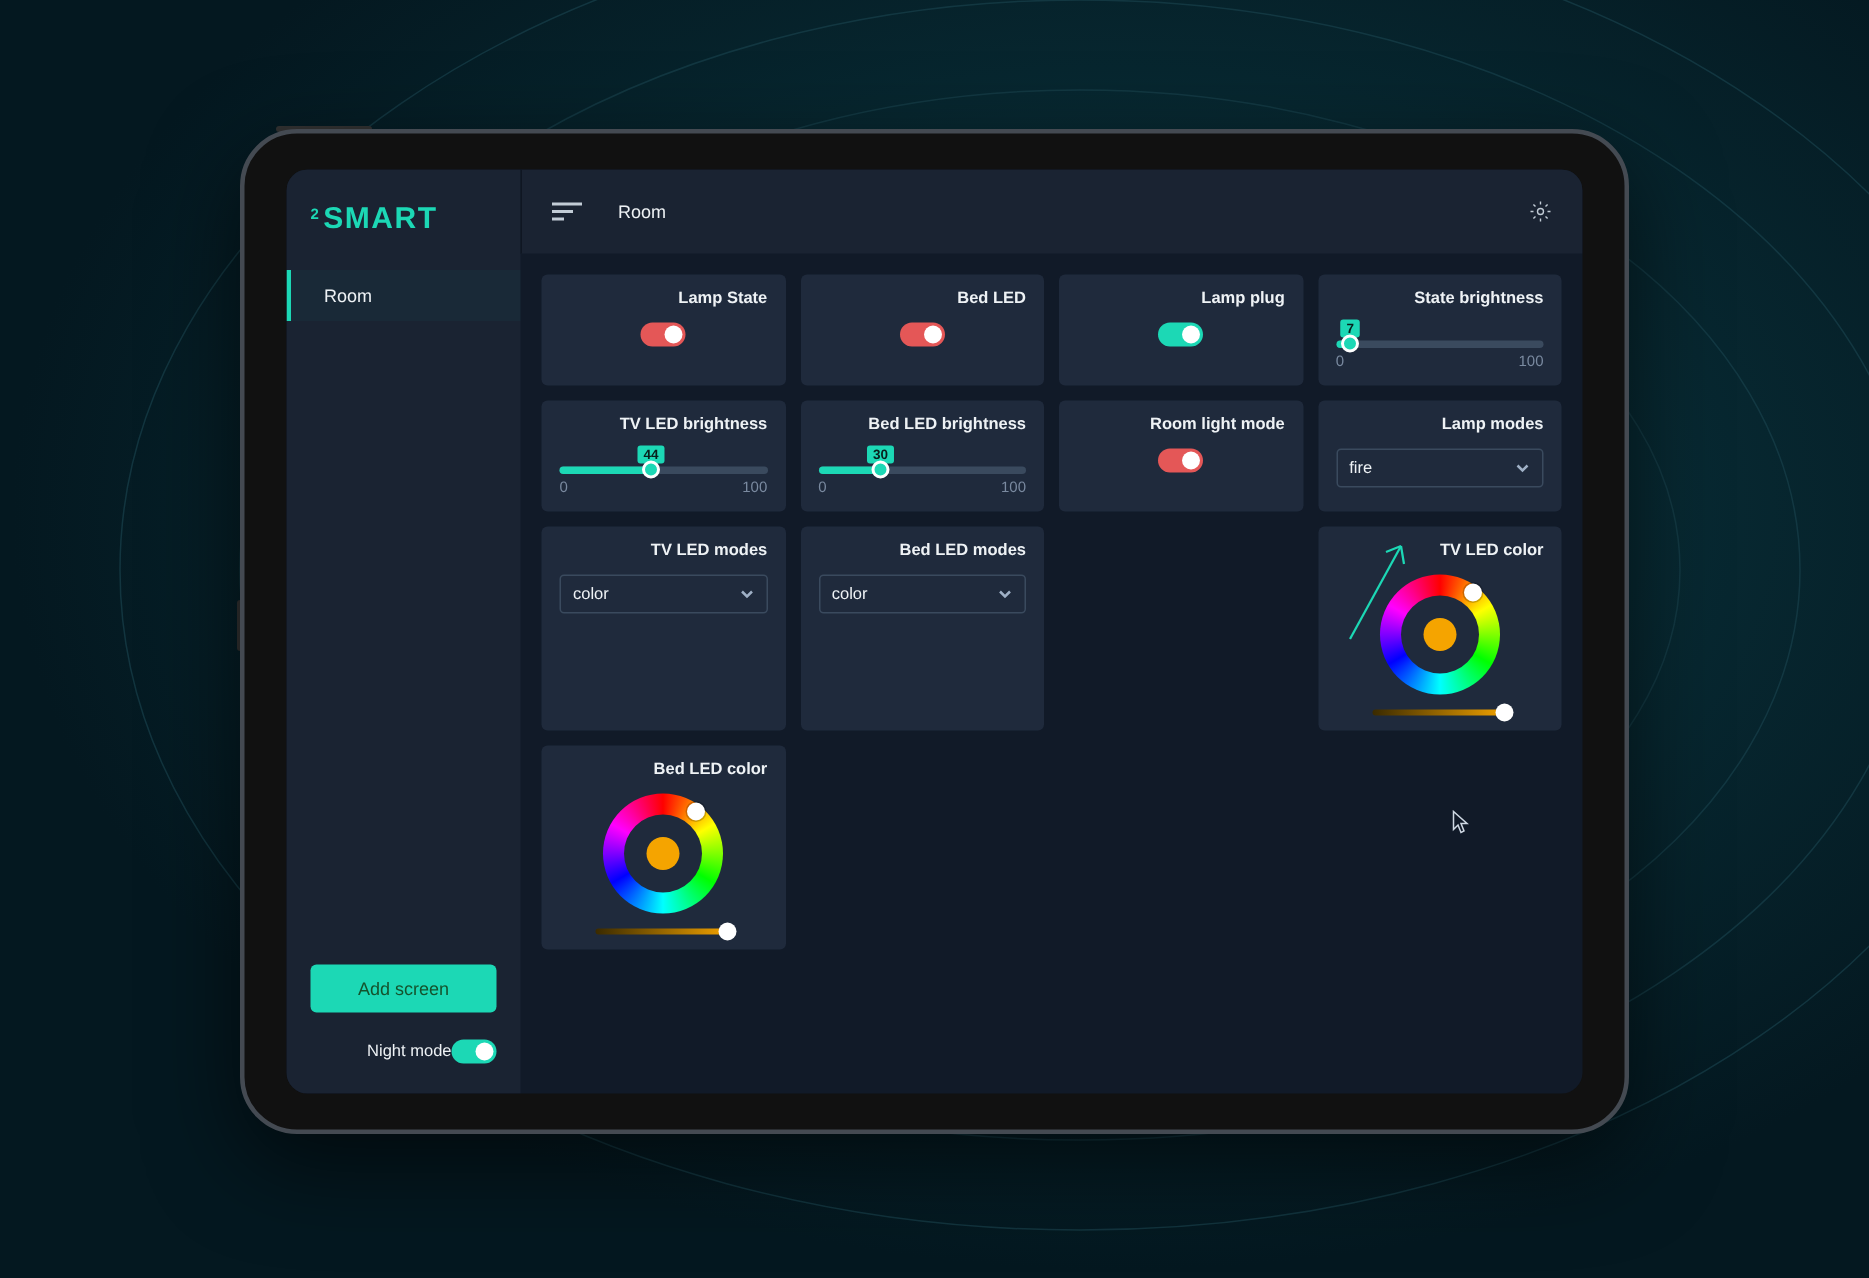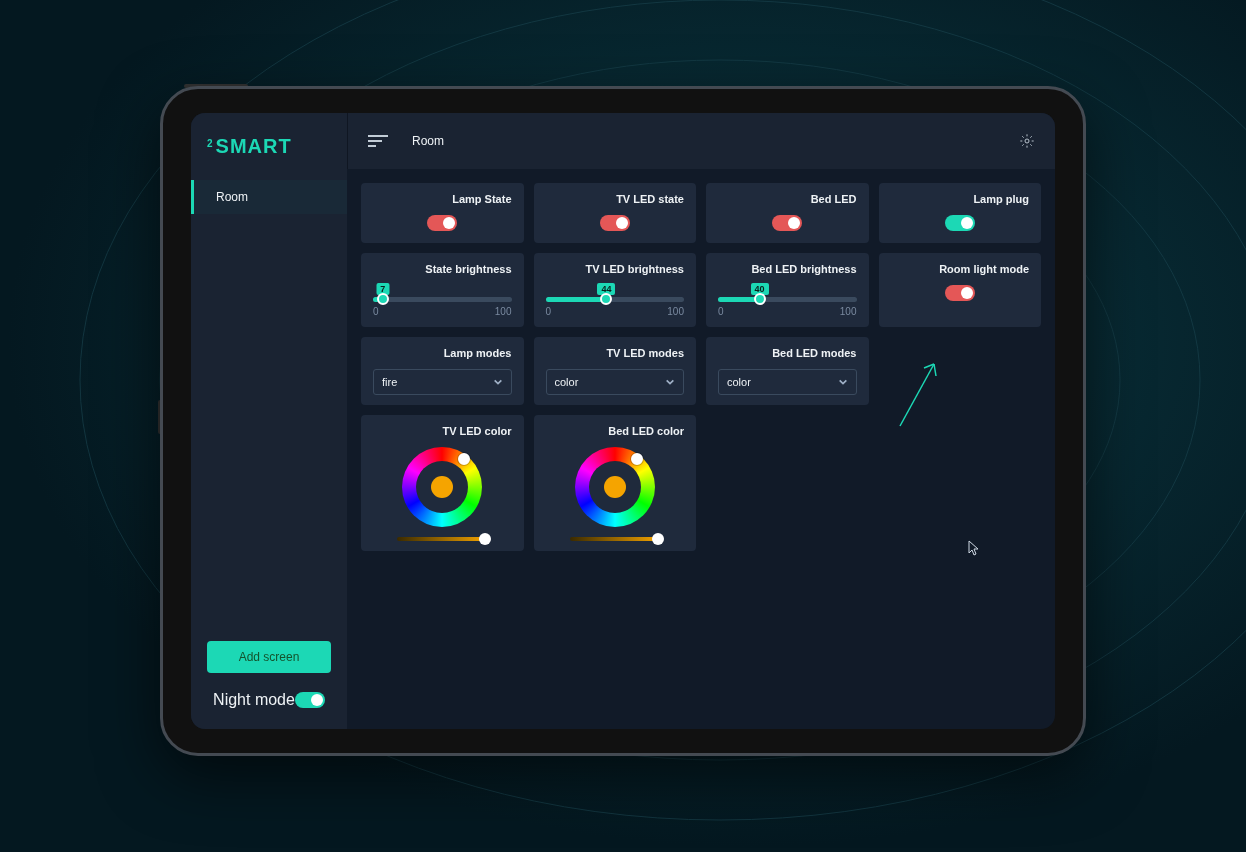"TV LED state" div.card { html: <div> <div>TV LED state</div> <div> <div> <div></div> </div> </div> </div> -> none }
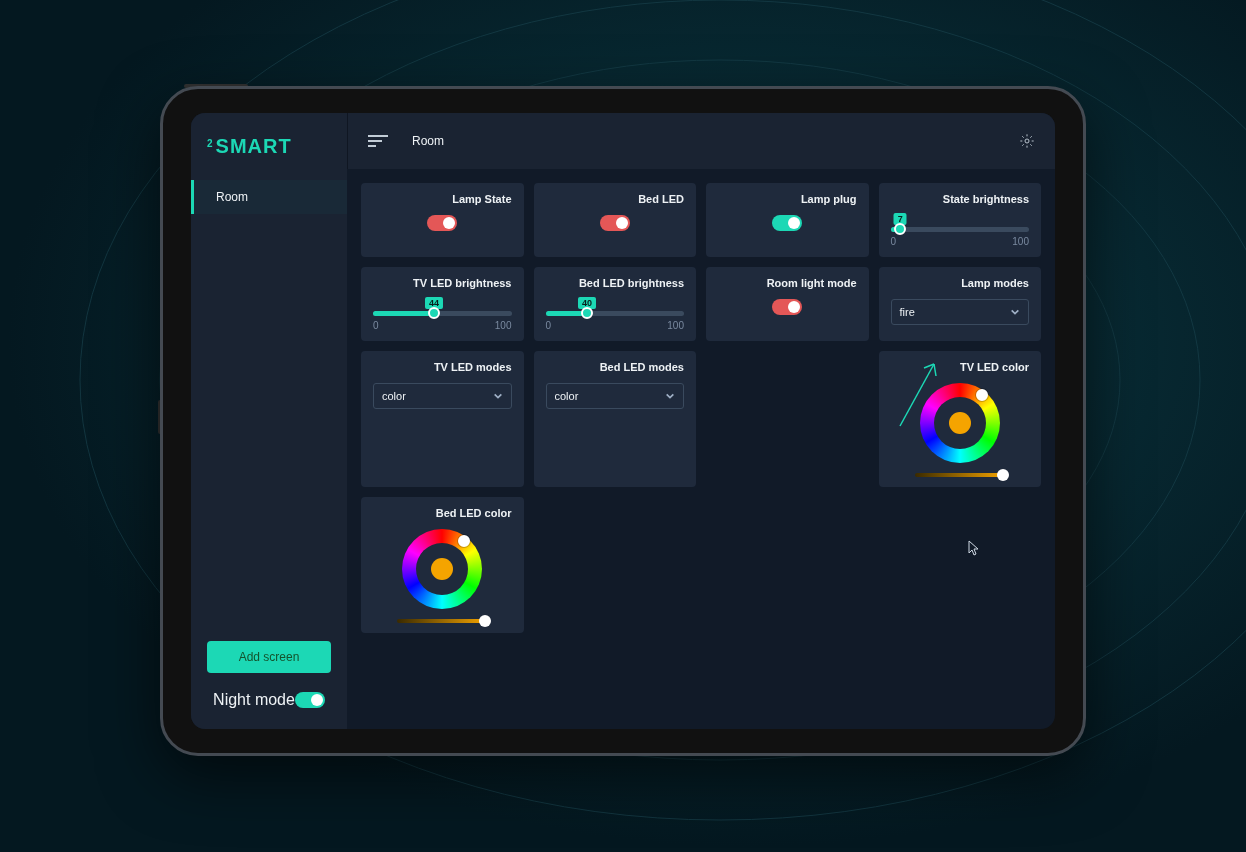"40" div.slider-tooltip { text: 40 -> 30 }
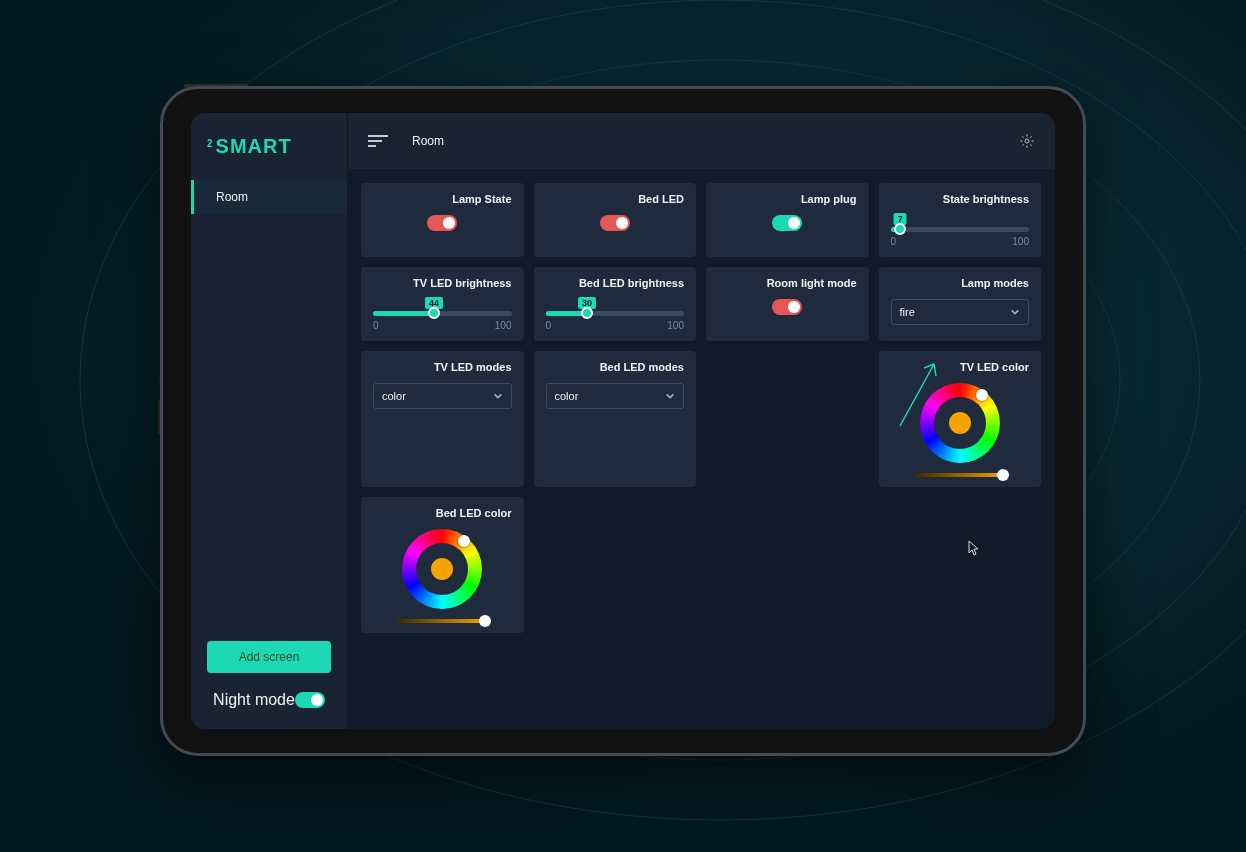"Night mode" .night-row { font-size: 16px -> 11px; justify-content: center -> flex-end }
